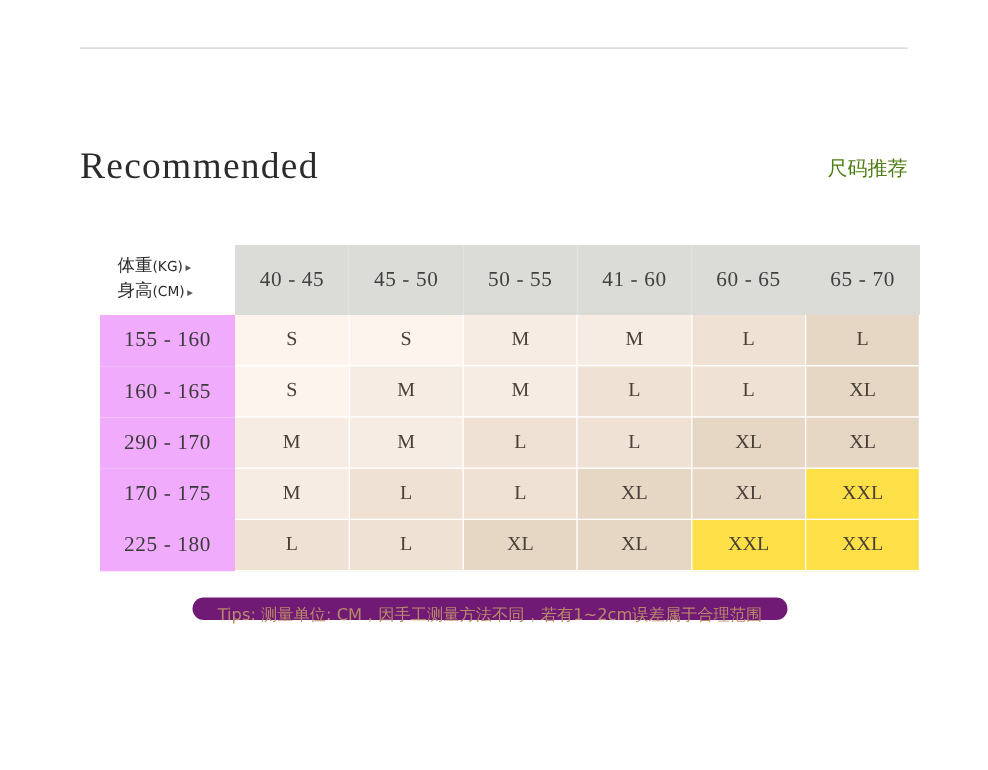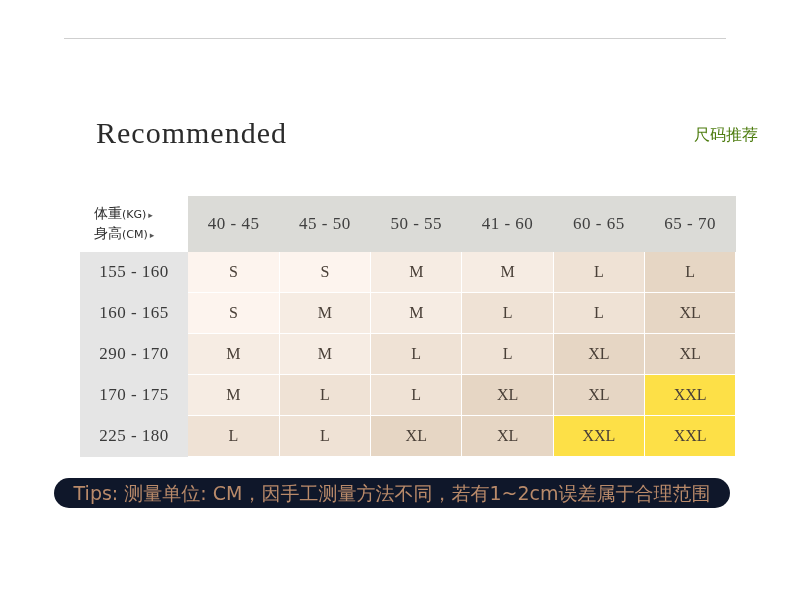"Recommended" .title-row { margin-left: 32px -> none }
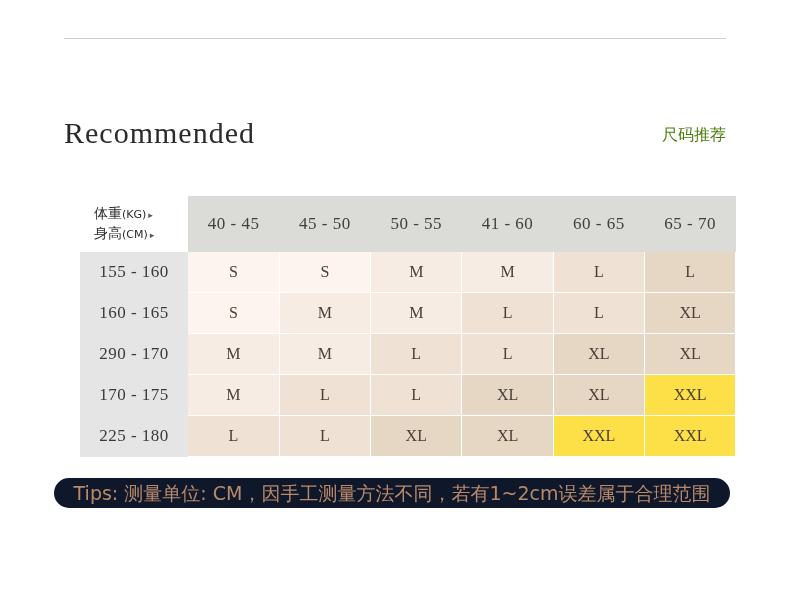"155 - 160" .row-head { background: #e5e5e5 -> #f0abfc }
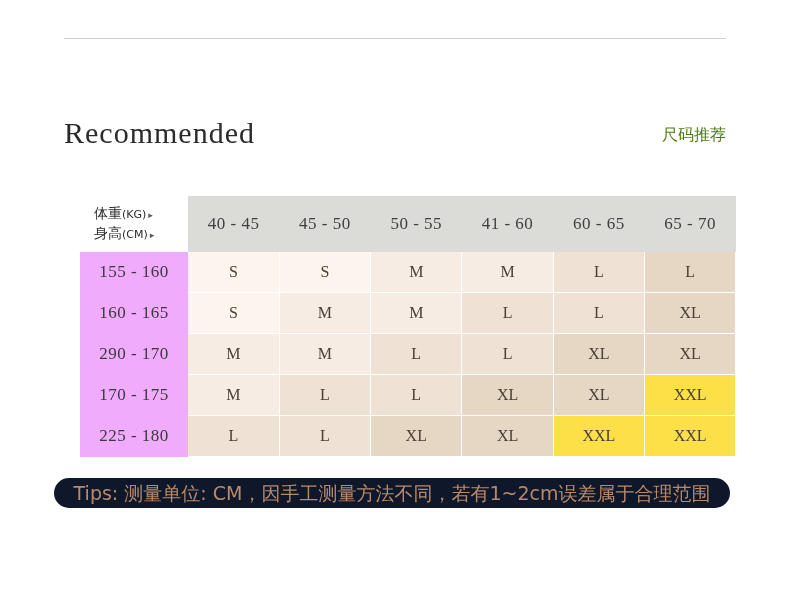"Tips: 测量单位: CM，因手工测量方法不同，若有1~2cm误差属于合理范围" .tips { background: #0f172a -> #701a75; font-size: 19px -> 13px; height: 30px -> 18px }
